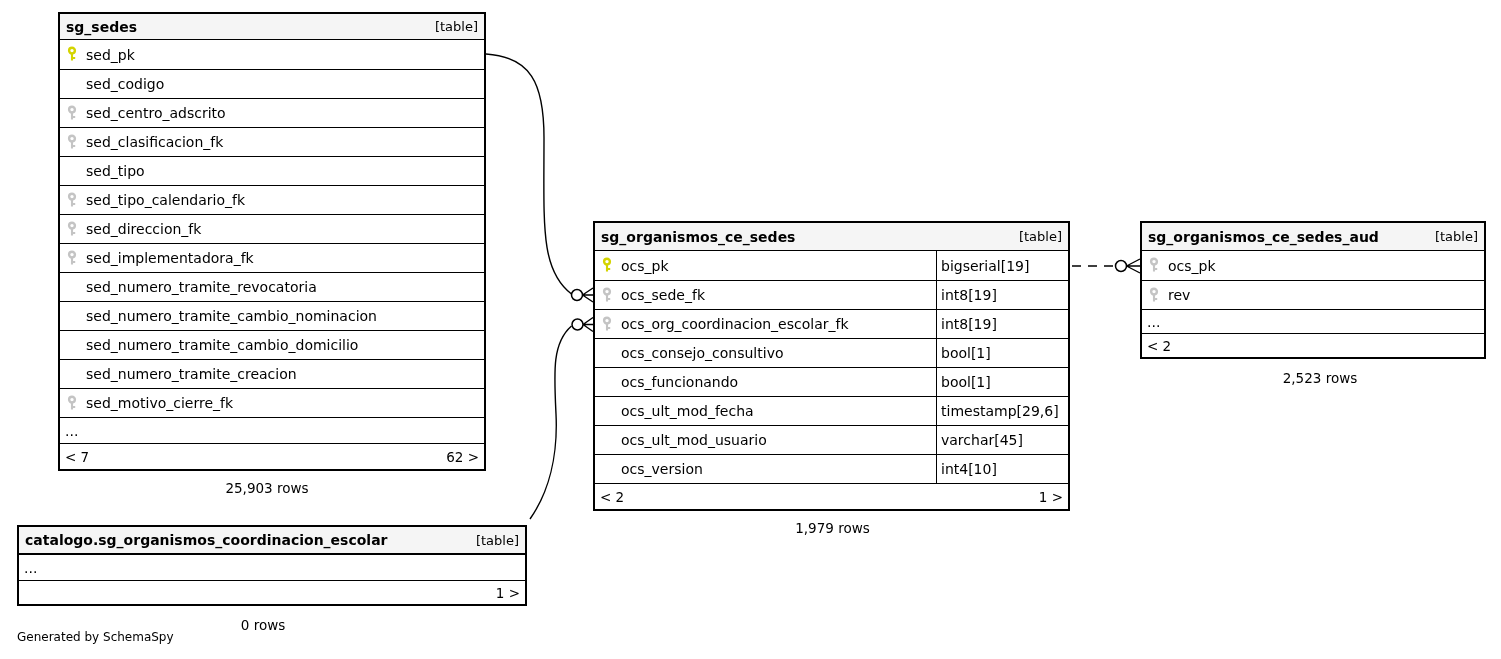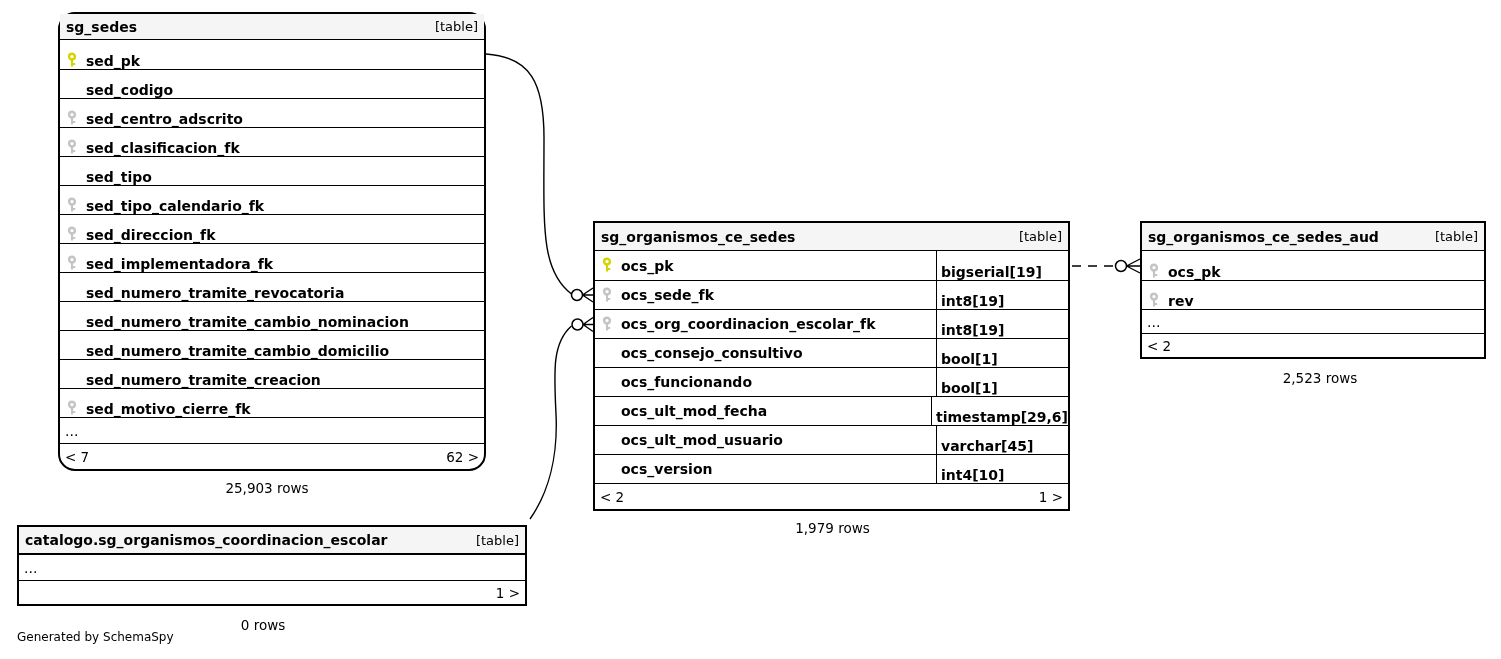"sg_sedes" #t0 { border-radius: 17px -> none }
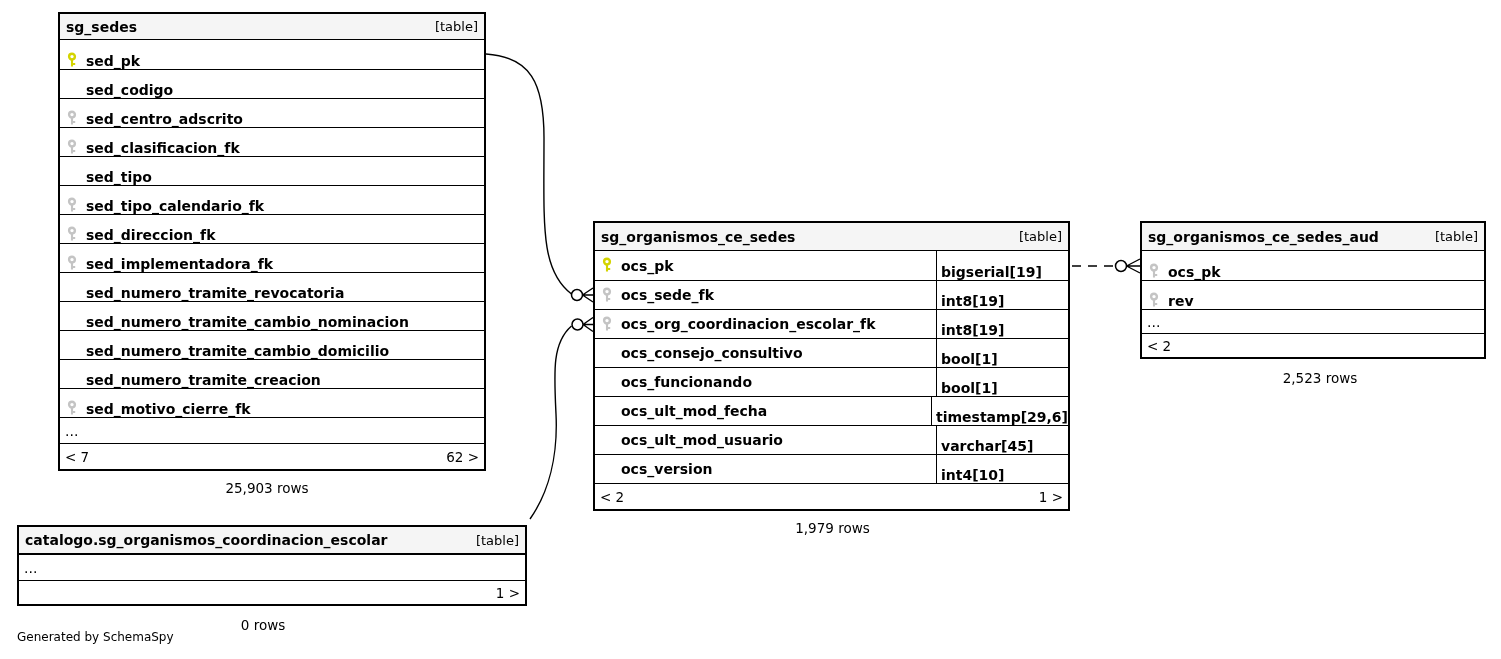"sed_pk" .trow { align-items: flex-end -> center; font-weight: bold -> none }
